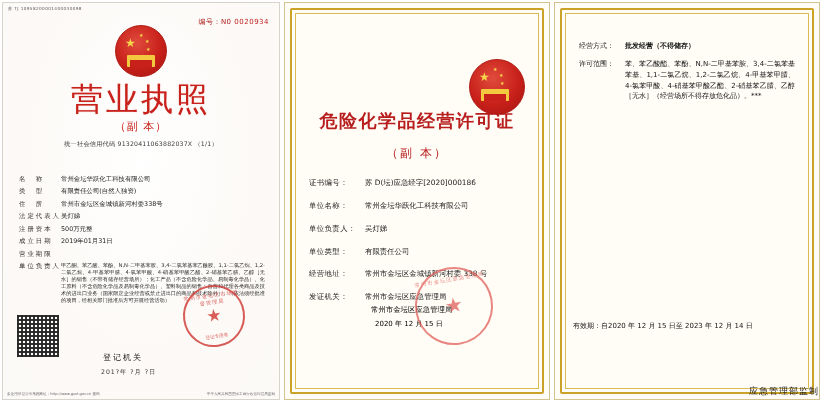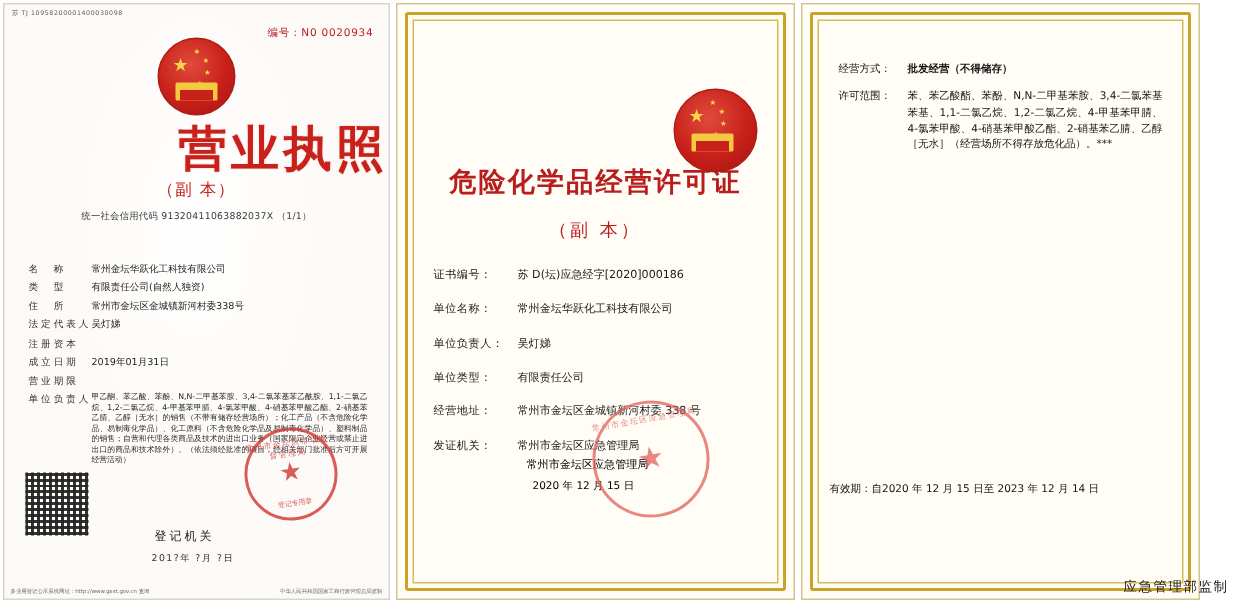"编号：N0 0020934" .lic { width: 258px -> 278px }
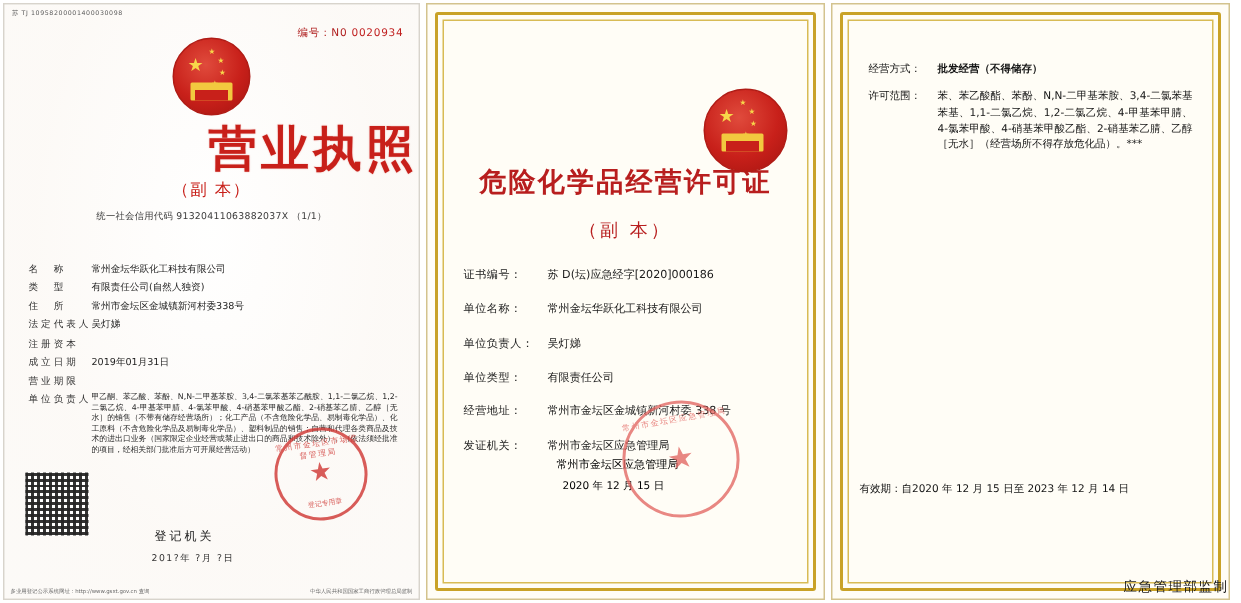"营业执照" .lic-title { font-weight: bold -> normal; text-align: right -> center }
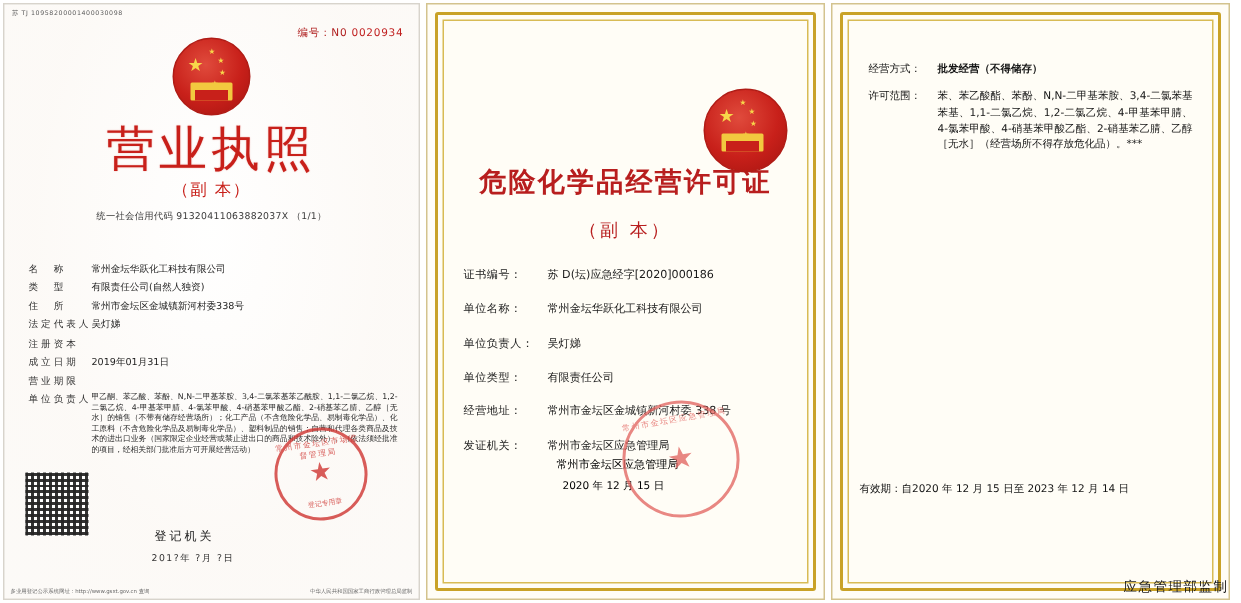"500万元整" div.lic-val { html: none -> <div>500万元整</div> }
